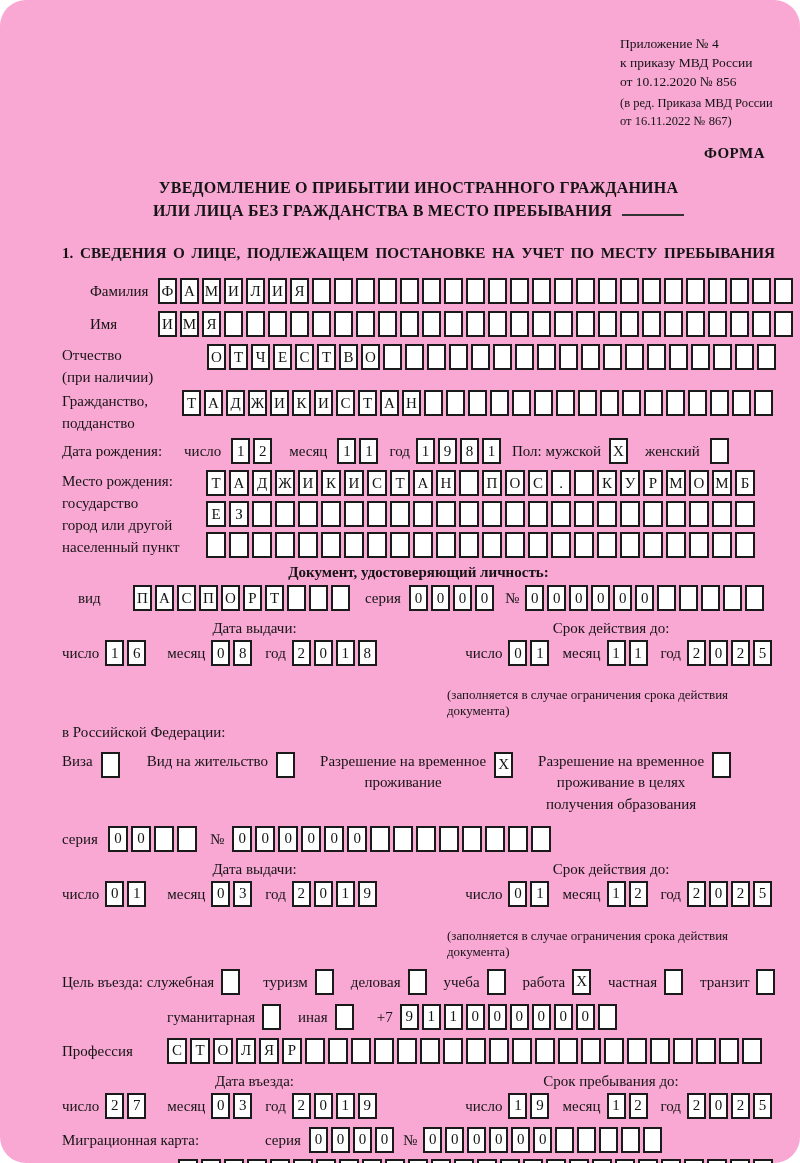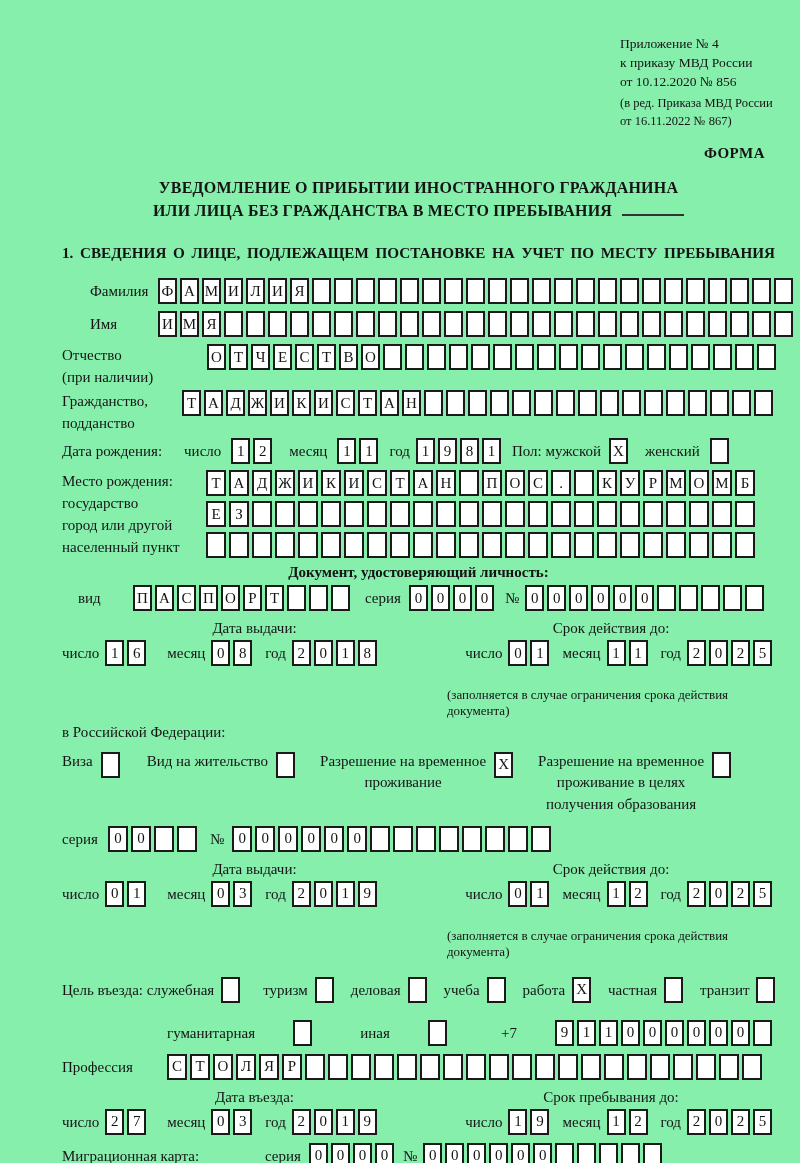"Приложение № 4" .page { background: #86efac -> #f9a8d4; border-radius: none -> 26px }
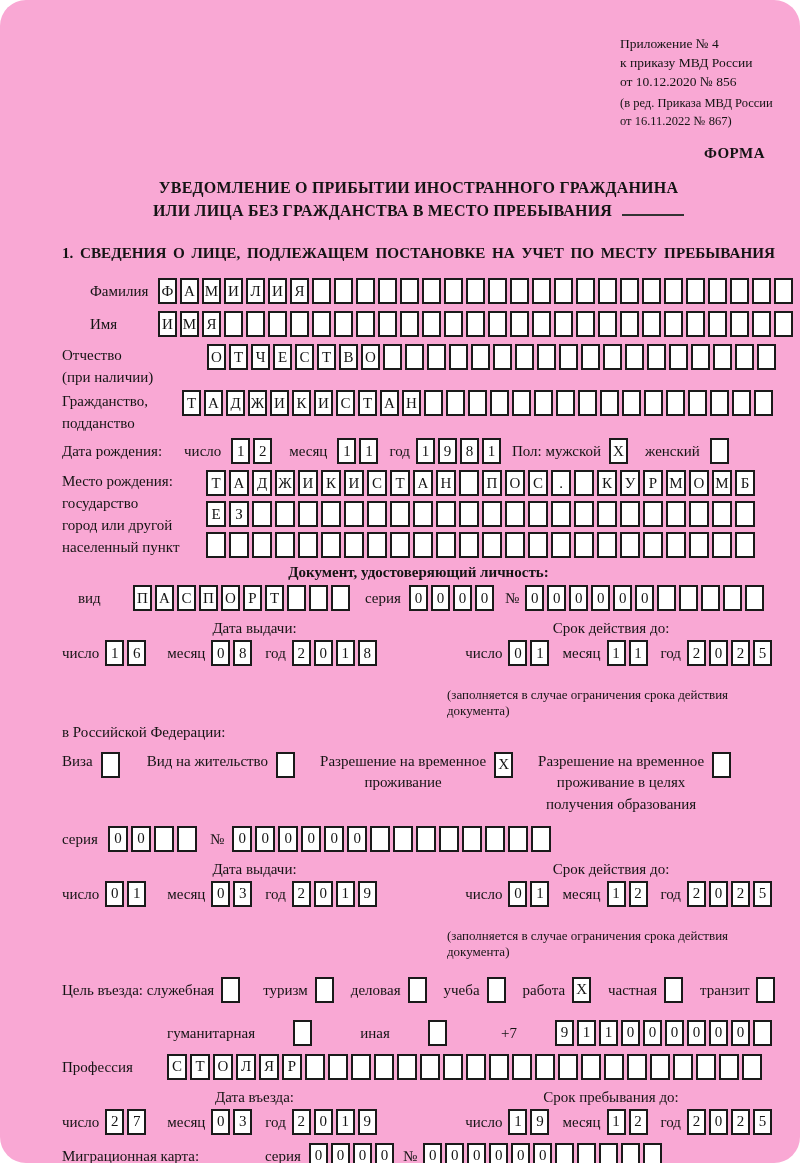"Цель въезда: служебная" .pv { justify-content: space-between -> none; margin-top: 17px -> 9px }
